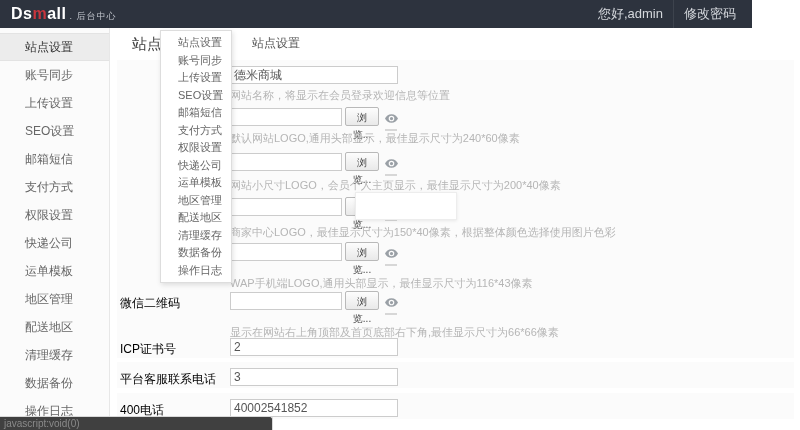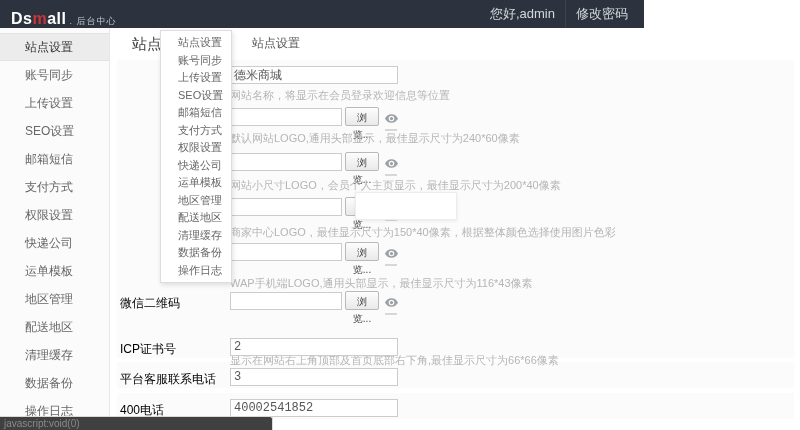"Dsmall . 后台中心" .topbar { align-items: flex-end -> center; width: 644px -> 752px }
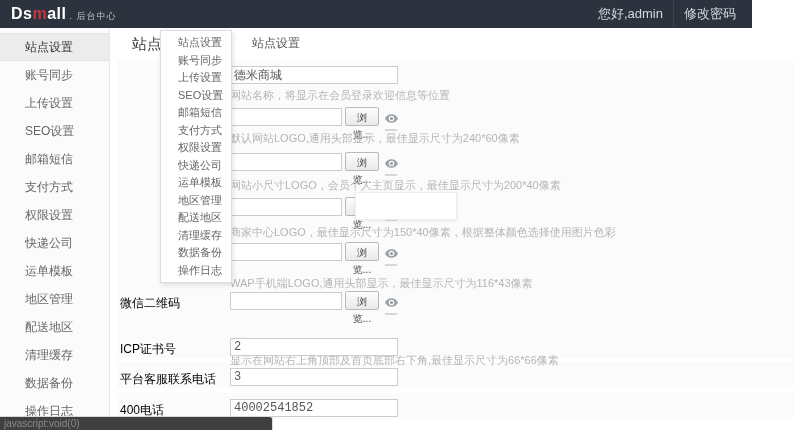"德米商城" .f-input { font-family: Liberation Mono, monospace -> Liberation Sans, sans-serif }
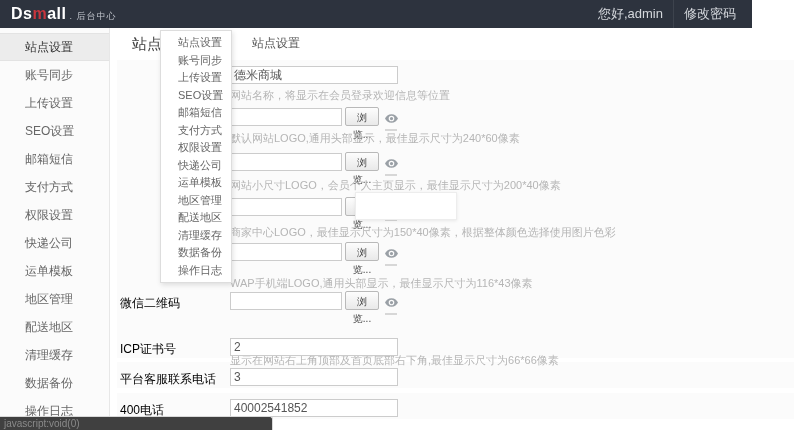"显示在网站右上角顶部及首页底部右下角,最佳显示尺寸为66*66像素" div.f-help { margin-top: 28px -> none }
